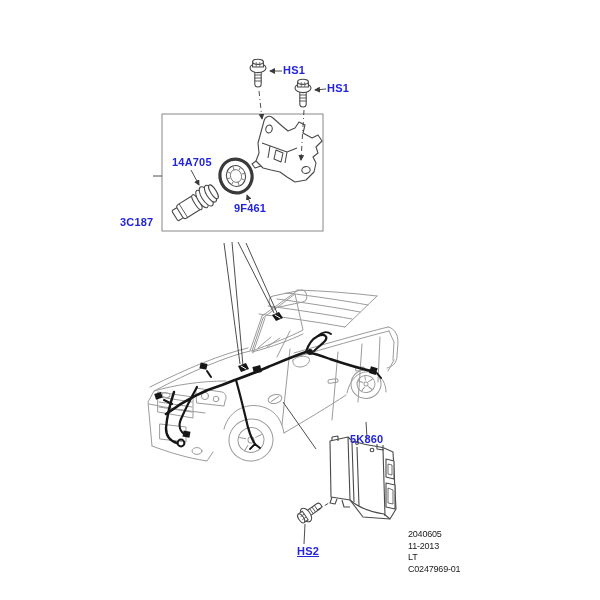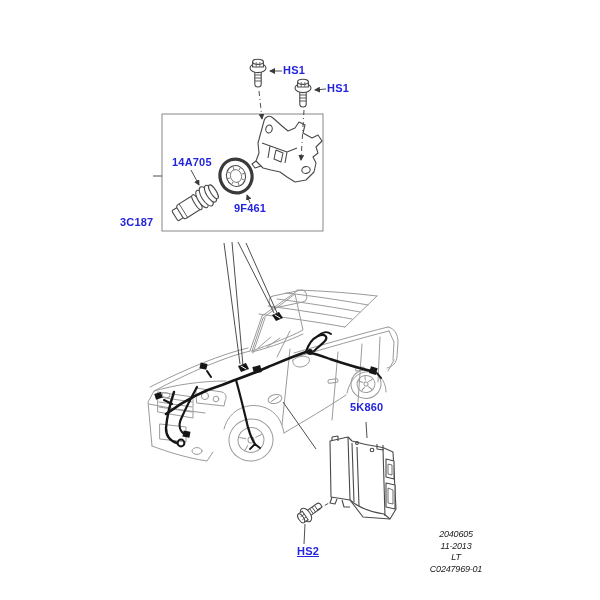"5K860" div.callout { top: 402px -> 434px }
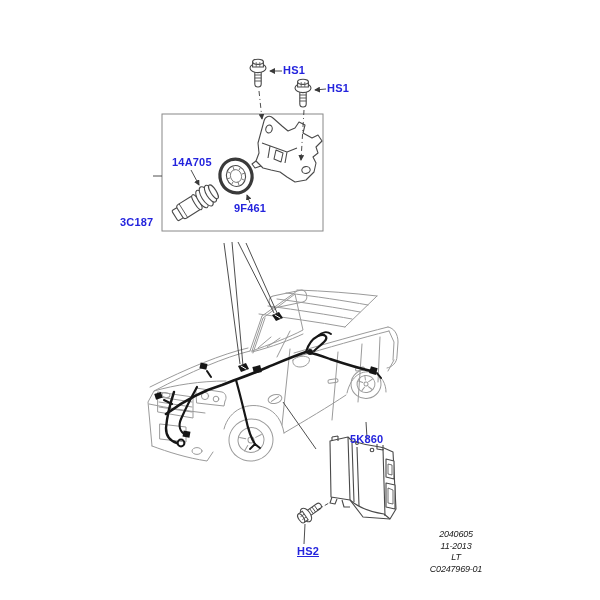"2040605" #info-block { font-style: italic -> none; text-align: center -> none }
